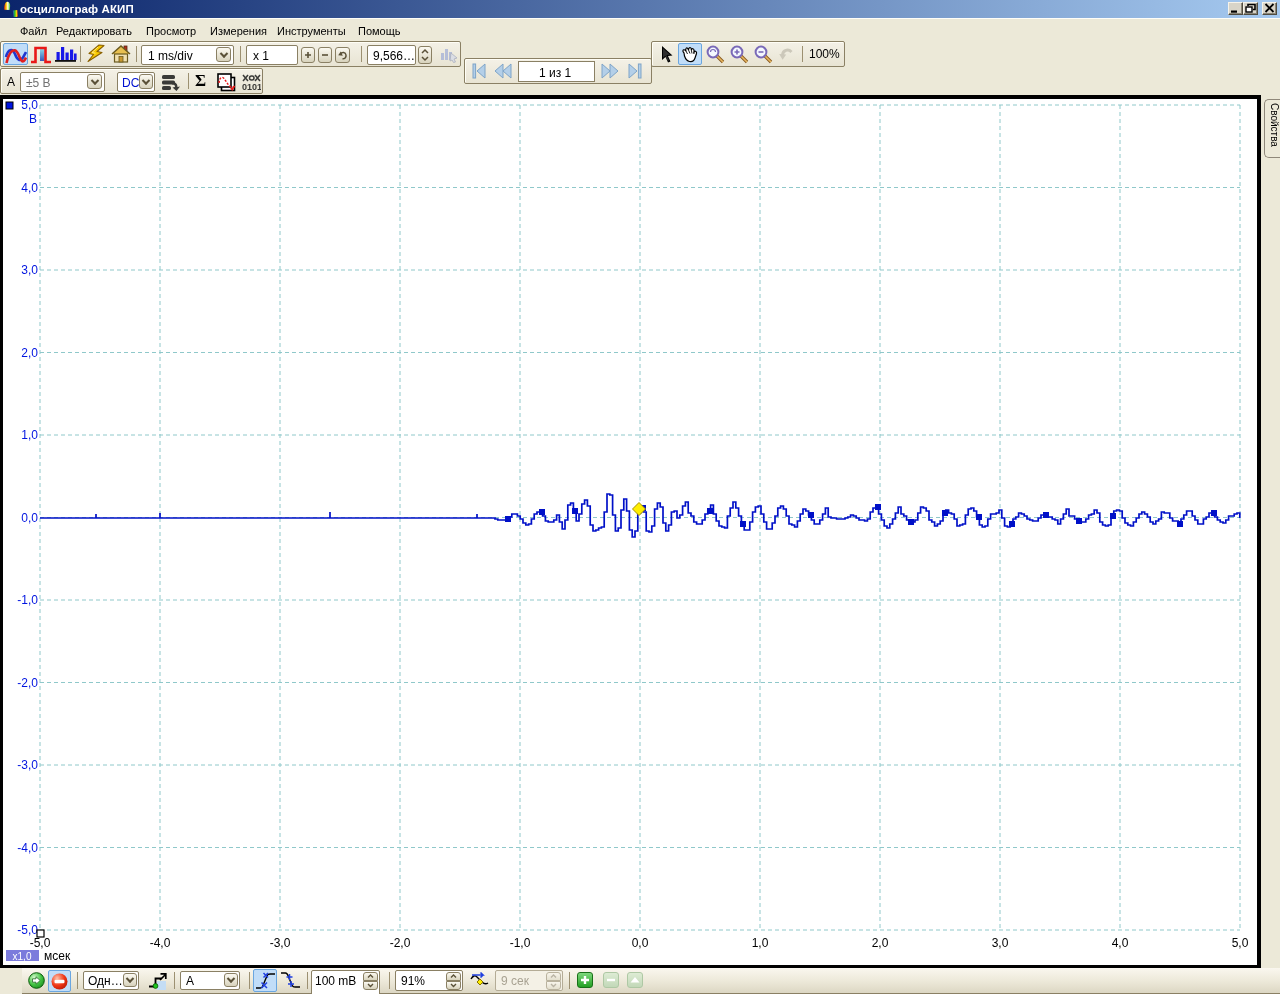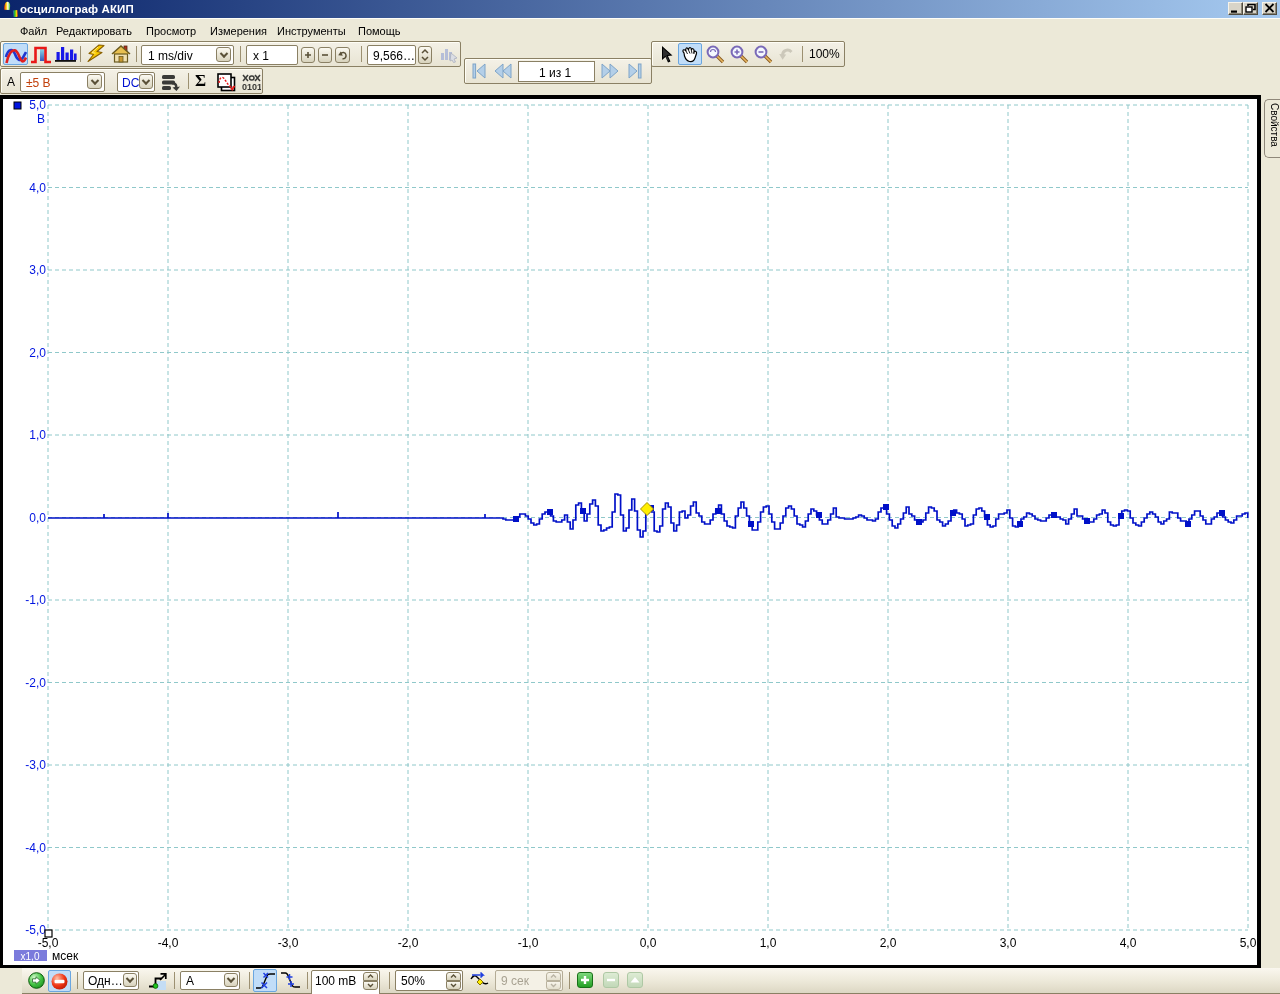"±5 В" span.lbl { color: #c2410c -> #737373 }
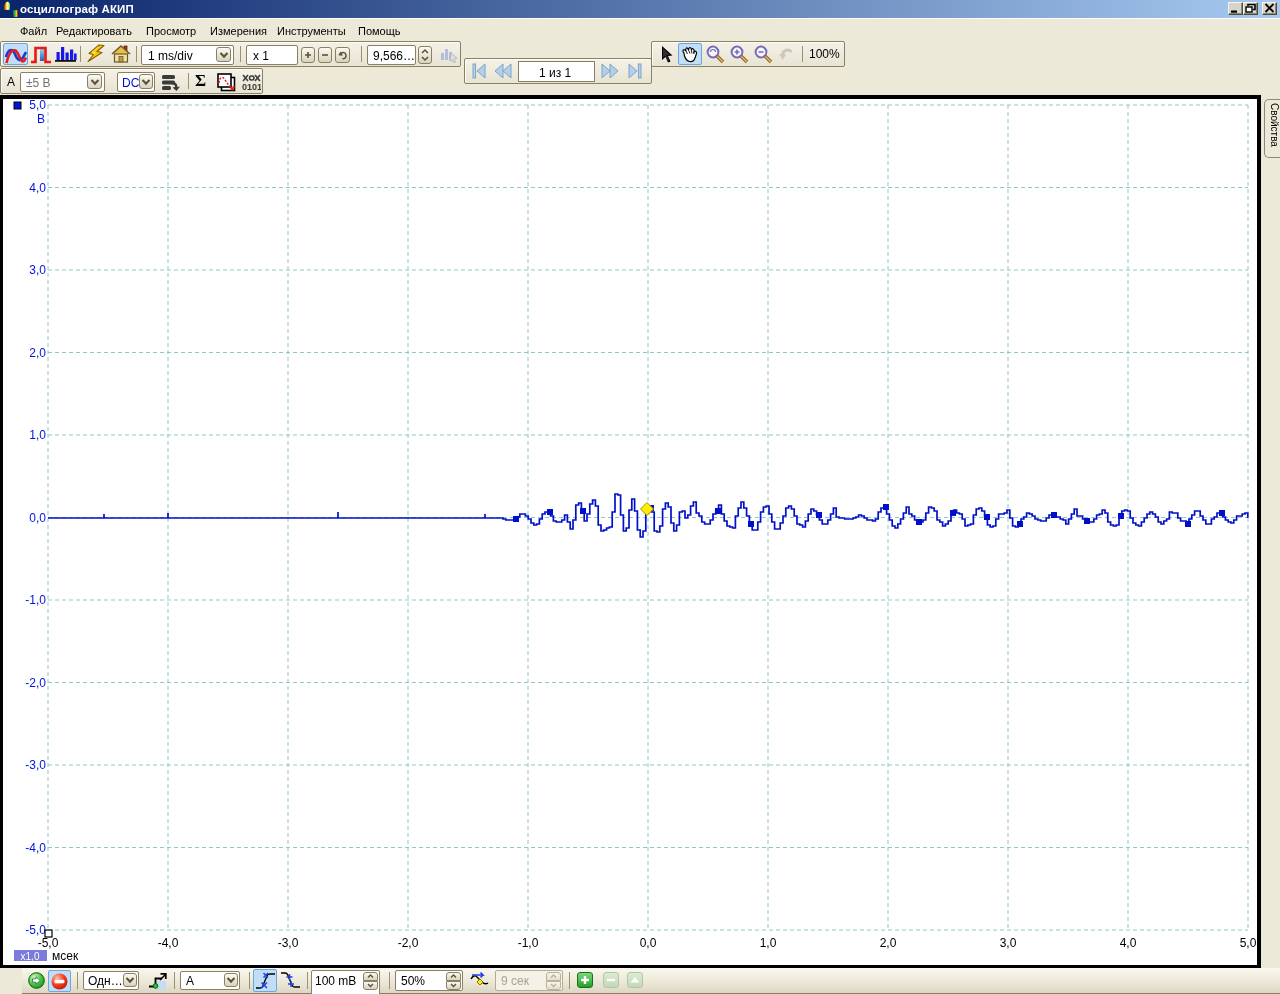"5,0" #plotwhite { padding-left: 8px -> none }
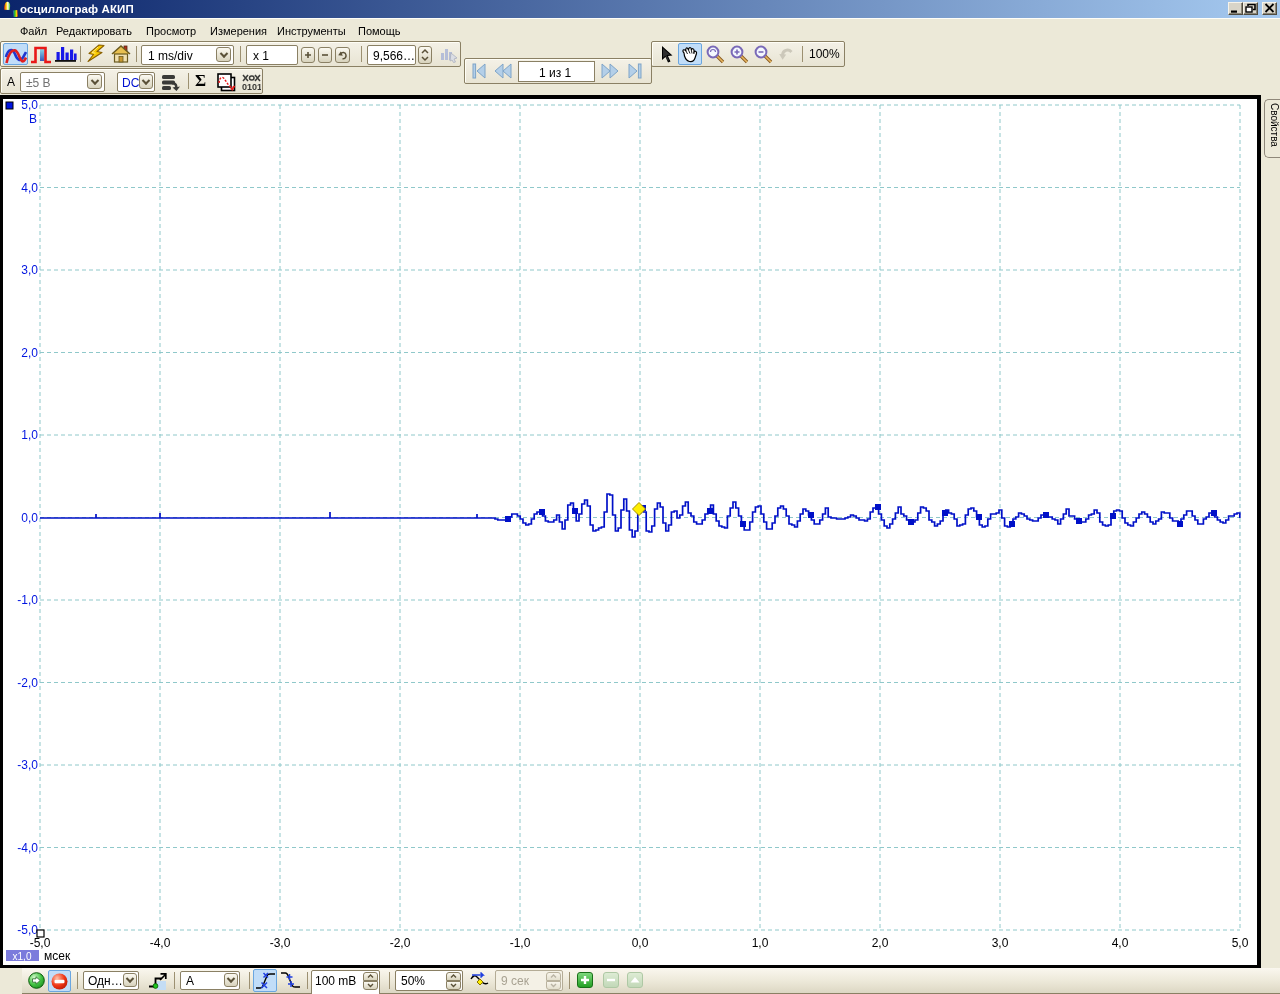"50%" span.lbl { text: 50% -> 91% }
